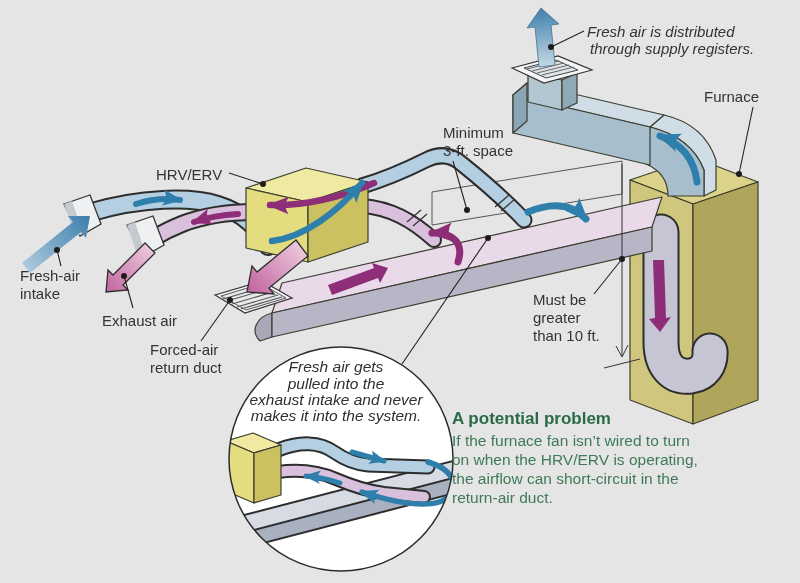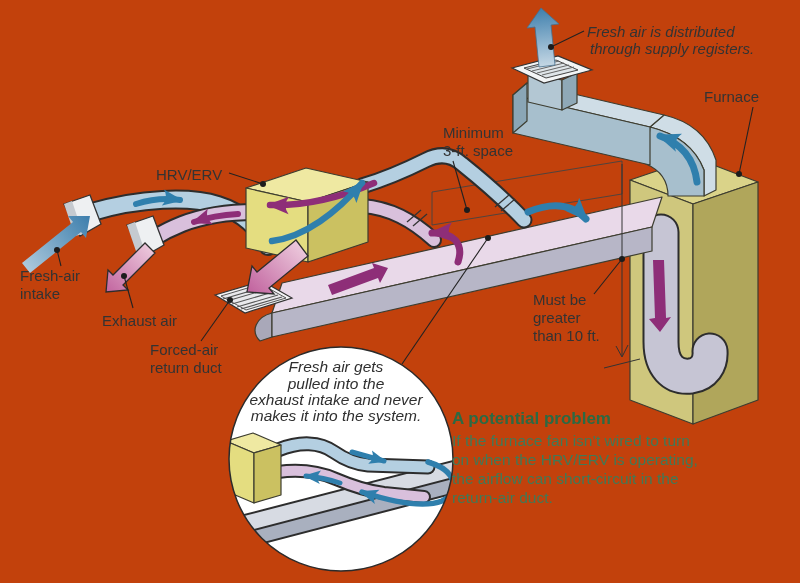"Fresh air is distributed" .stage { background: #c2410c -> #e5e5e5 }
